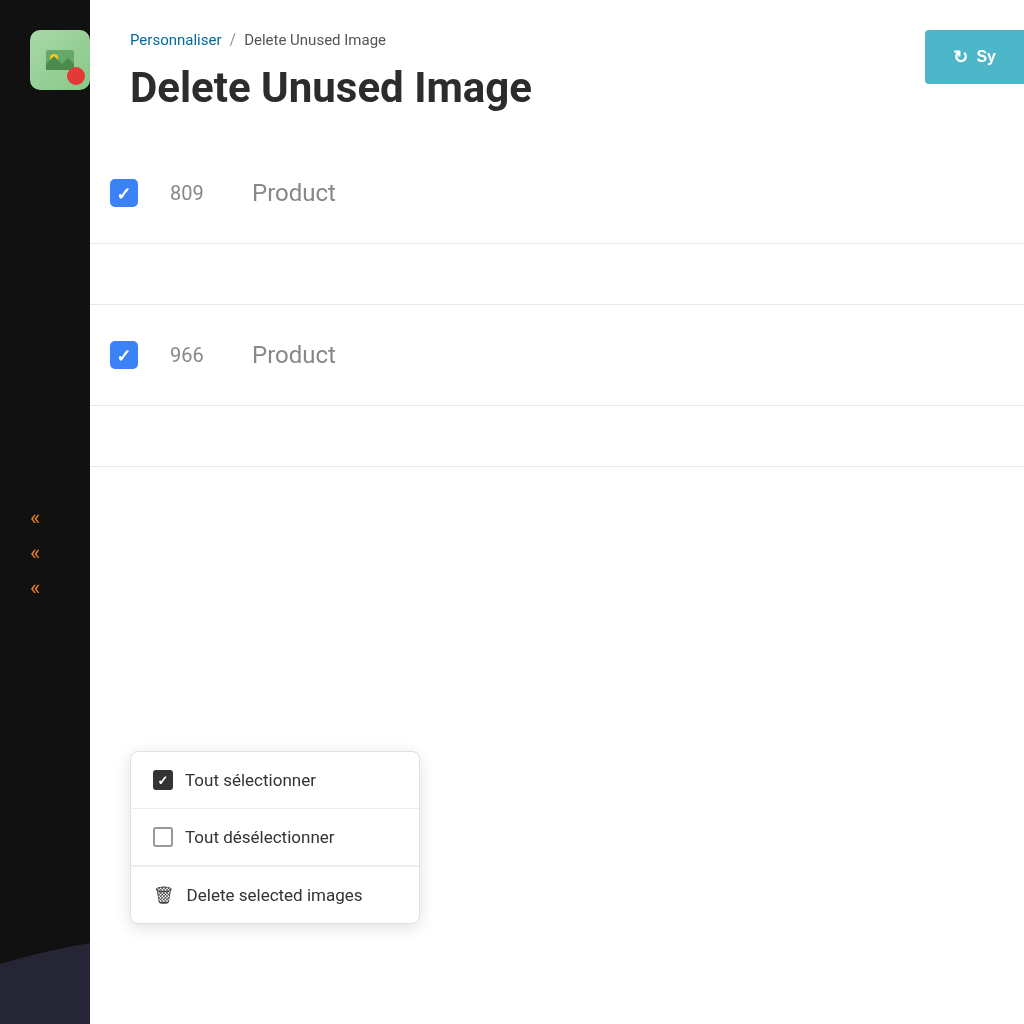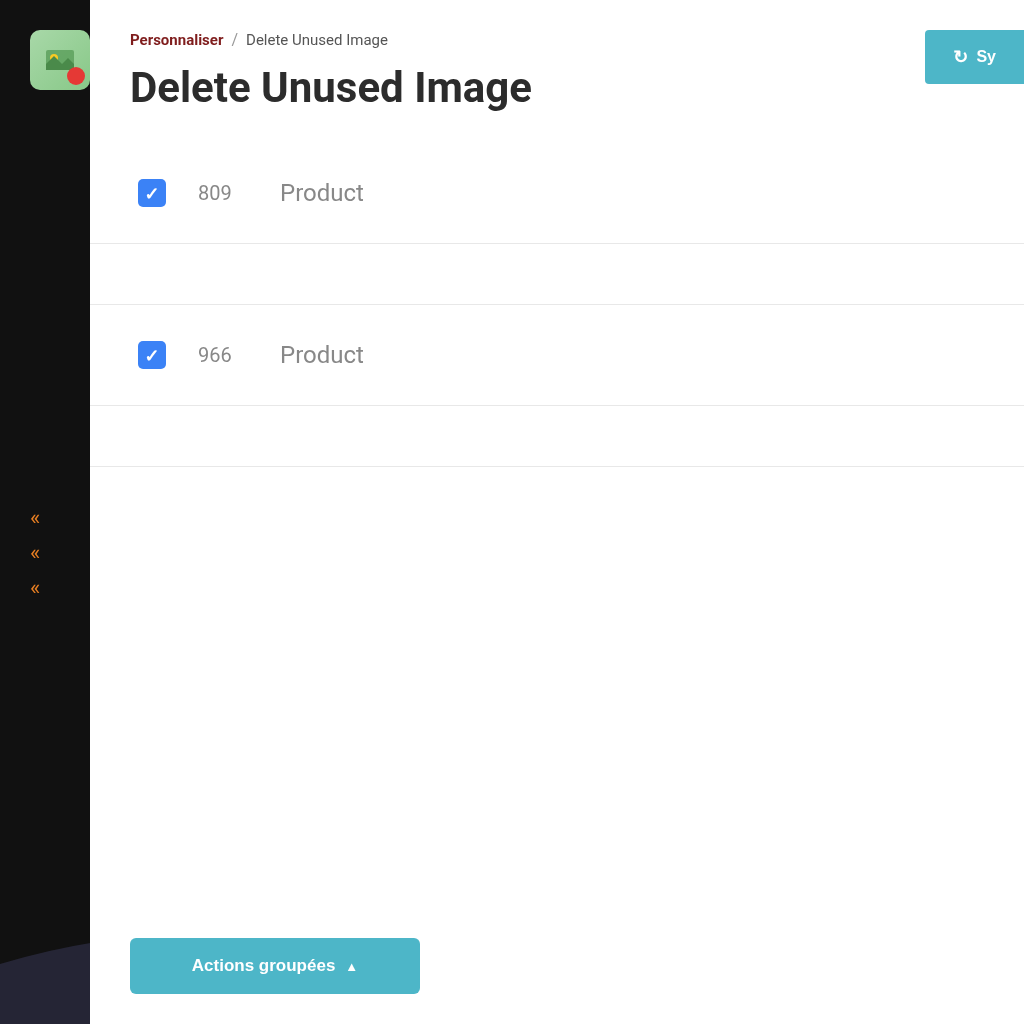"Personnaliser" .breadcrumb-parent { color: #7f1d1d -> #0369a1; font-weight: 700 -> 400 }
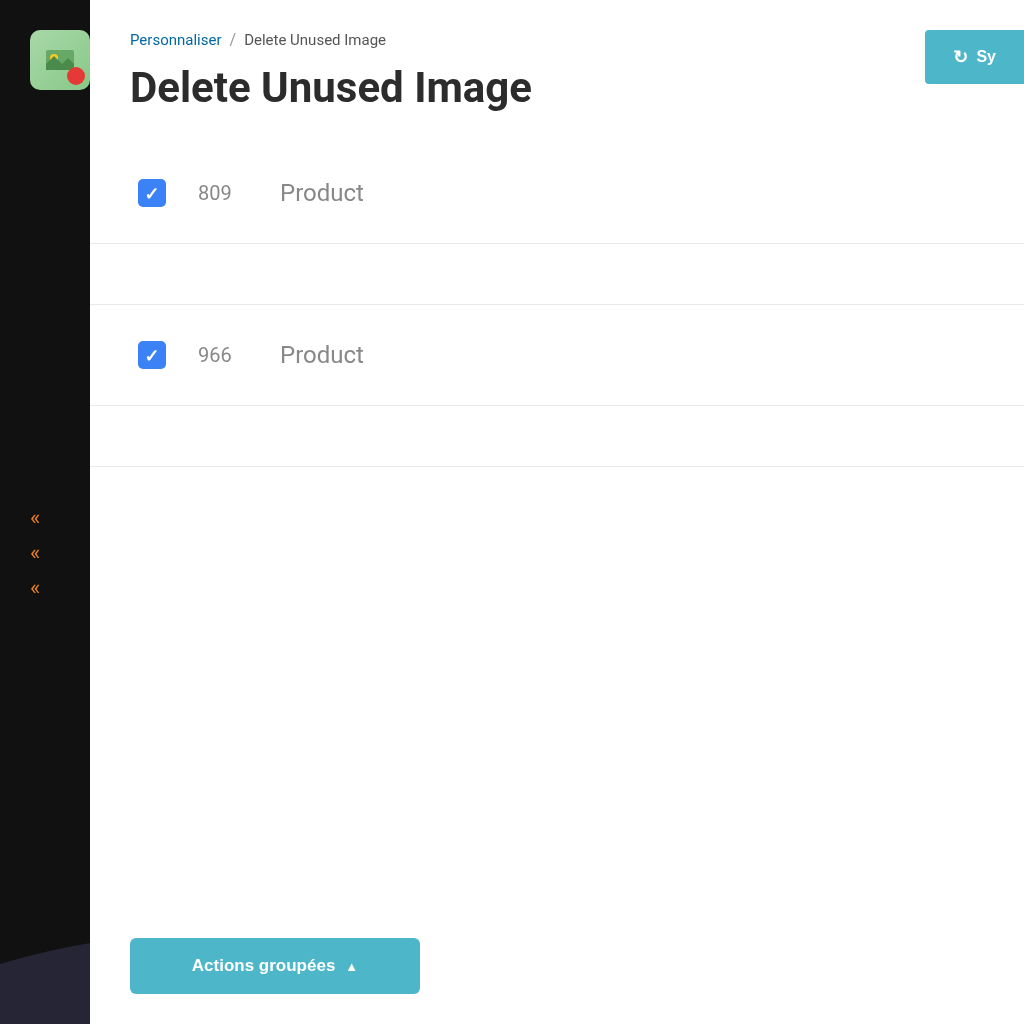"809" .image-item { padding: 36px 48px -> 36px 20px }
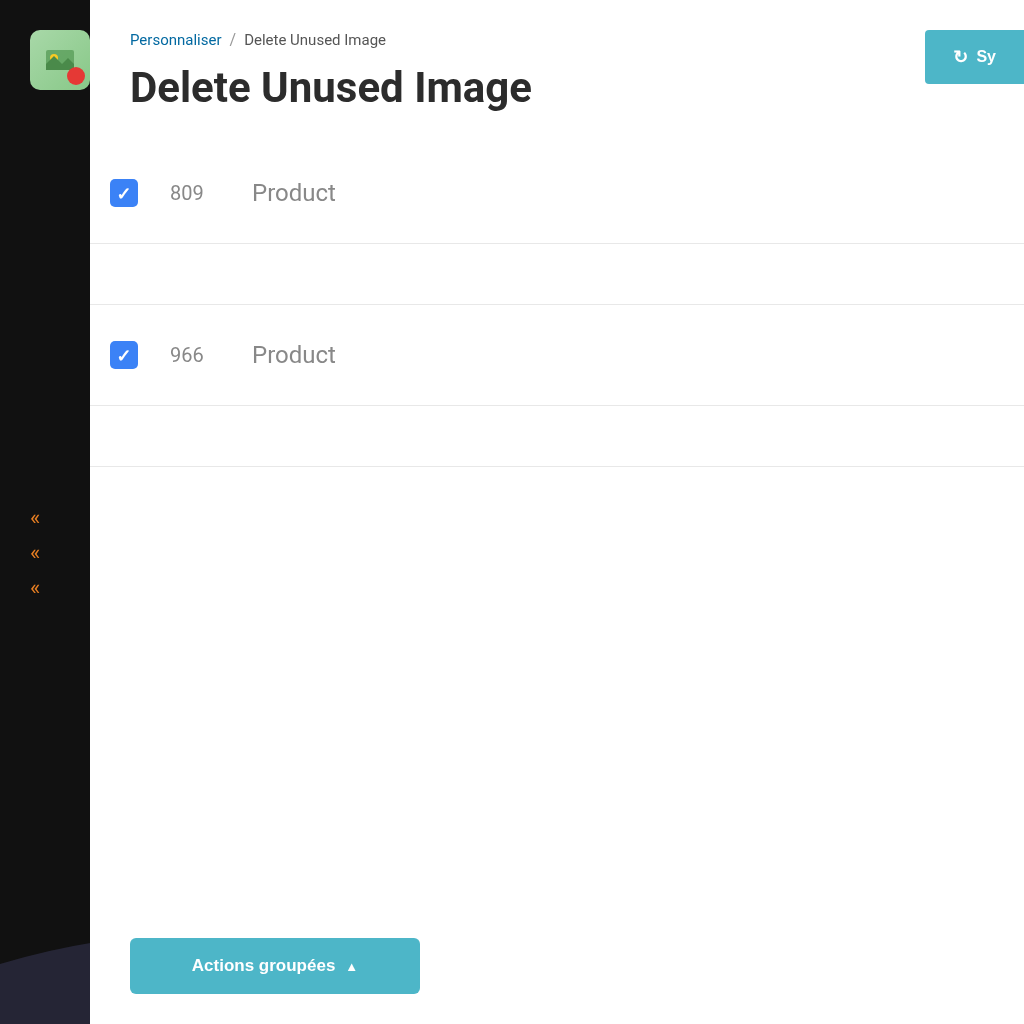"Tout sélectionner" div.dropdown-container { html: none -> <div> <div> <div> <div></div> <span>Tout sélectionner</span> </div> <div> <div></div> <span>Tout désélectionner</span> </div> <div></div> <div> <span>🗑</span> <span>Delete selected images</span> </div> </div> </div> }
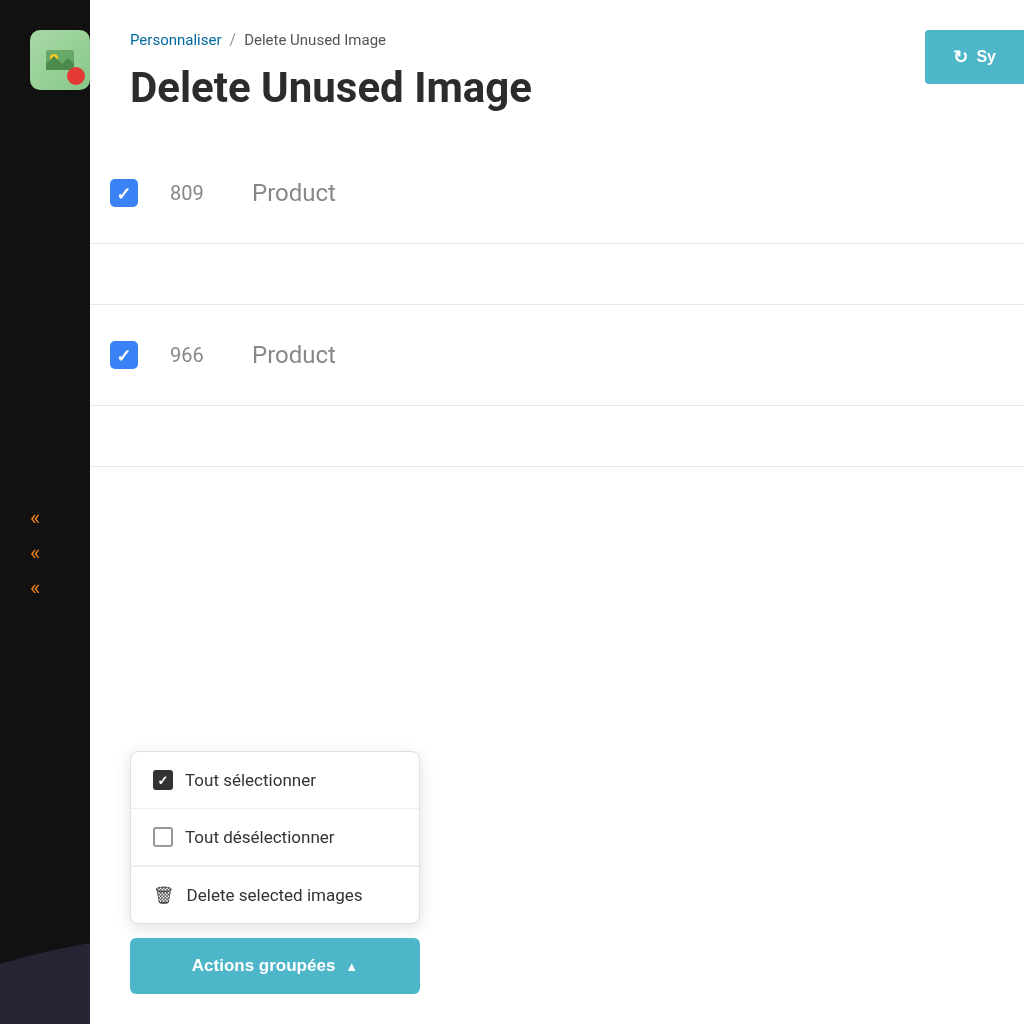"Actions groupées" button.actions-button { html: <button> <span>Actions groupées</span> <span>▲</span> </button> -> none }
